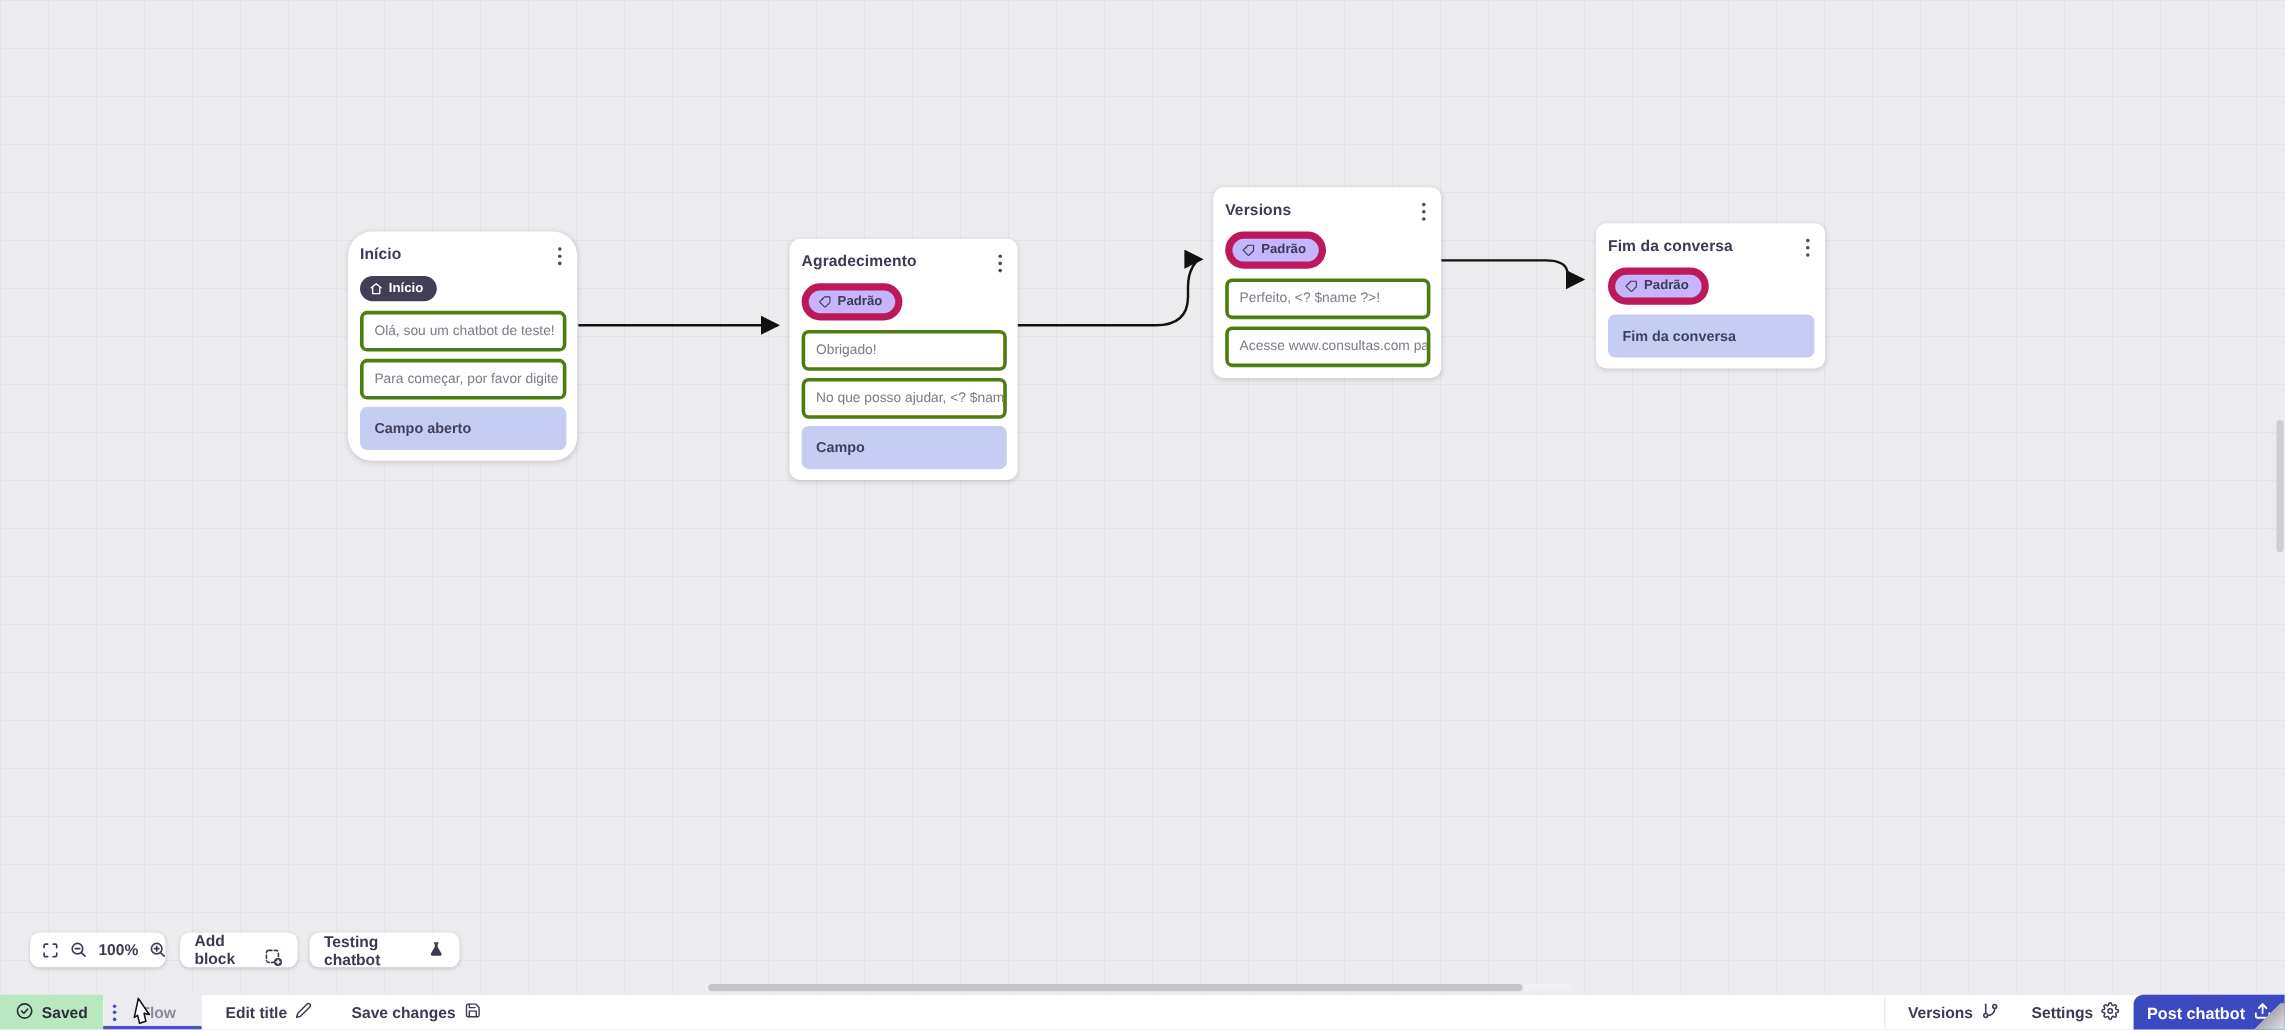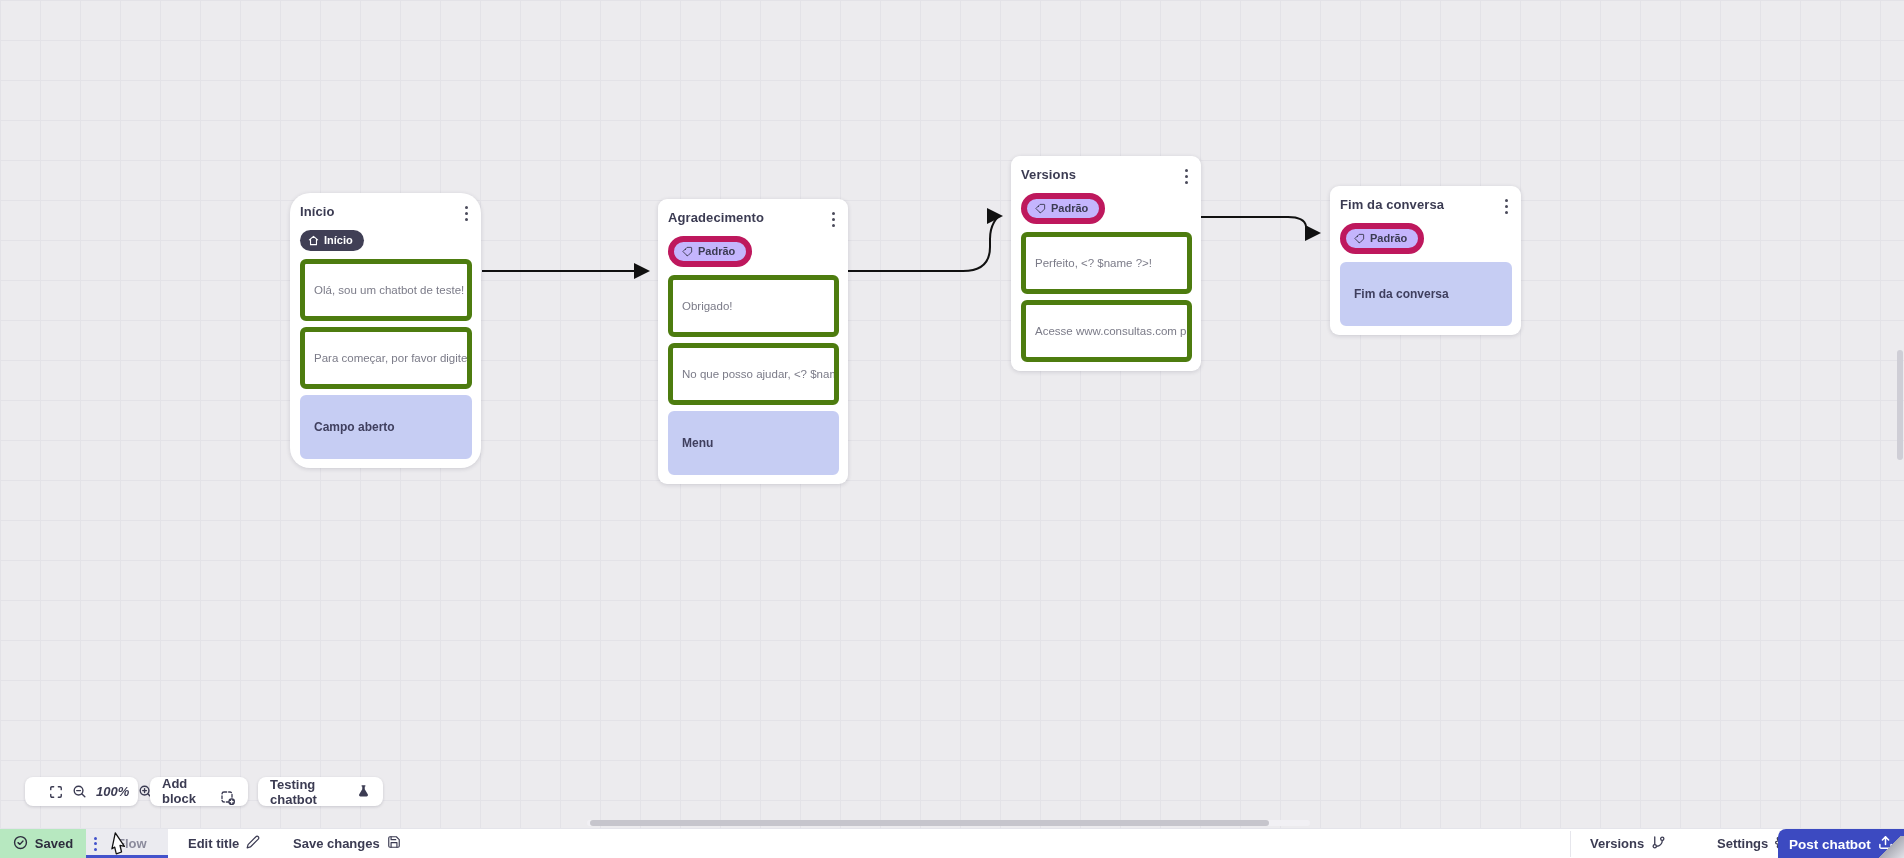"Perfeito, <? $name ?>!" .msg { border: 5px solid #4d7c0f -> 3px solid #4d7c0f; padding: 20px 9px -> 8px 9px }
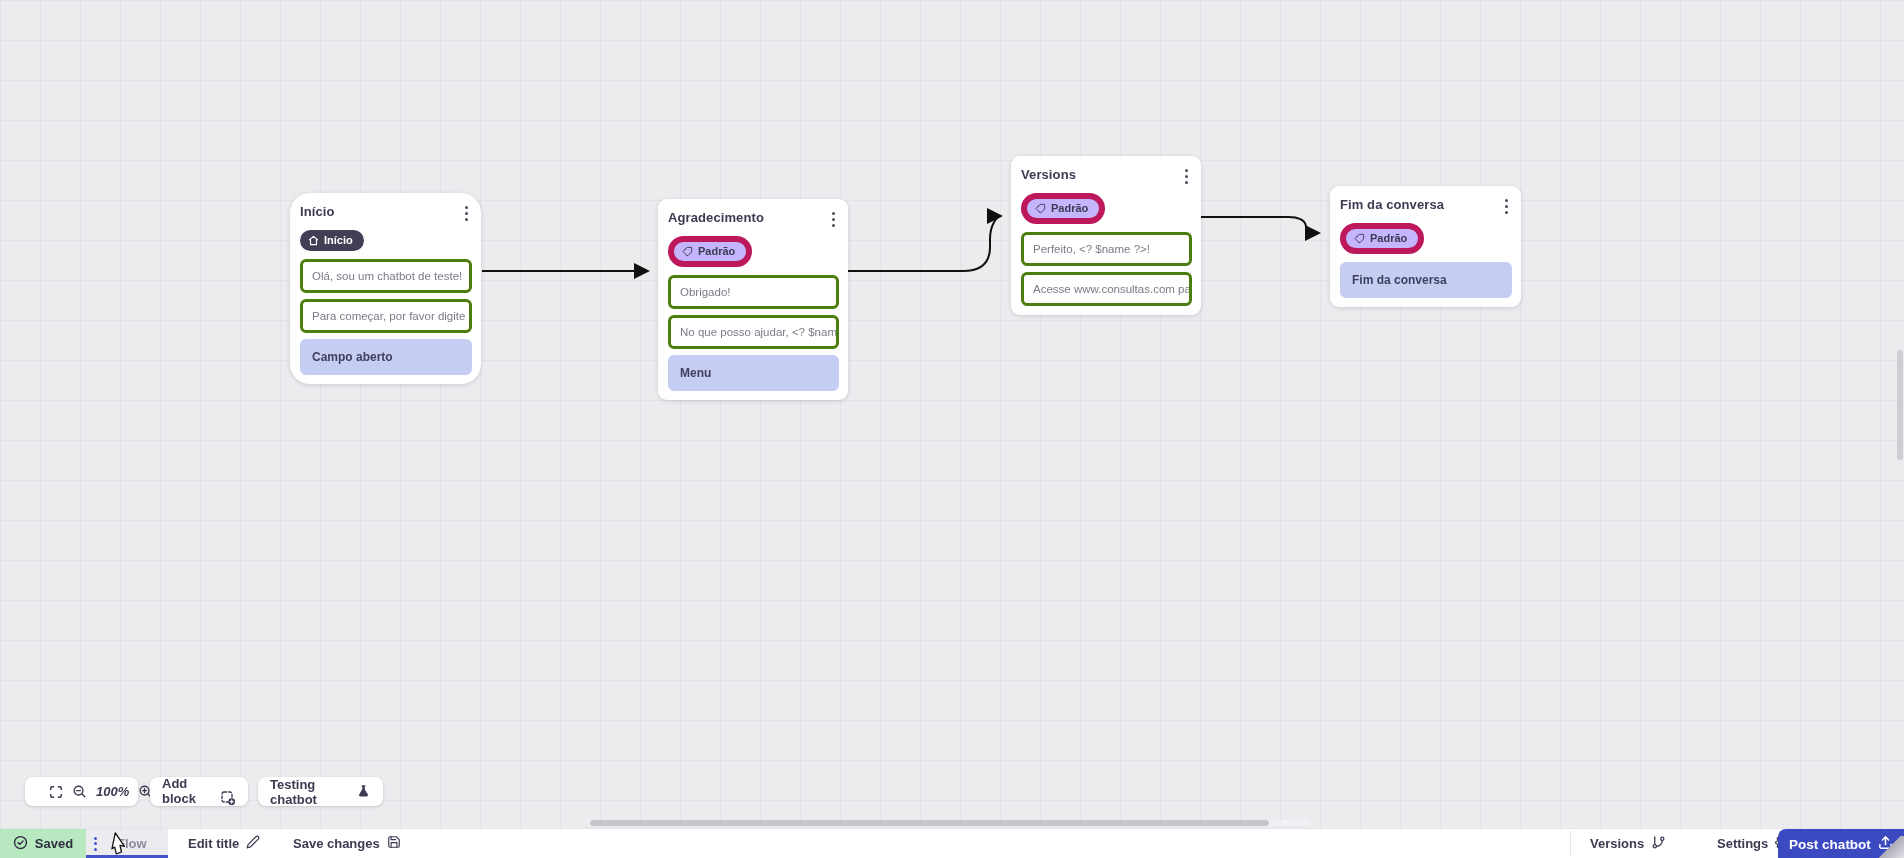"Menu" div.msg { text: Menu -> Campo }
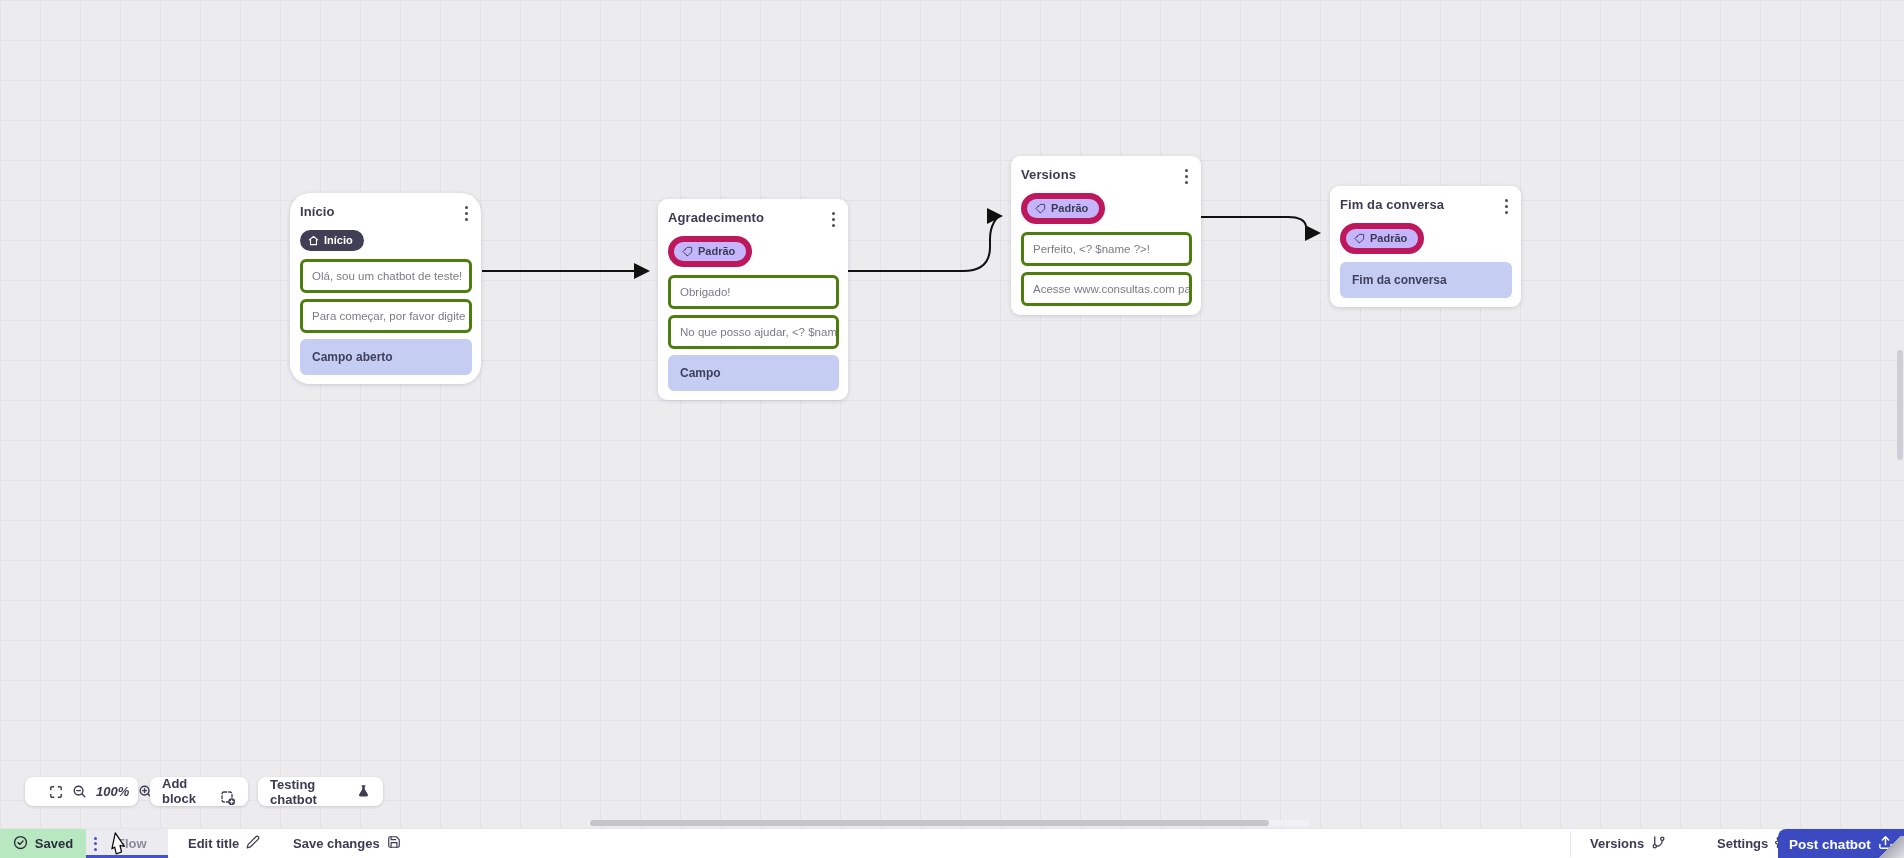"100%" div.float-btn { font-style: italic -> none; padding: 0 24px -> 0 10px }
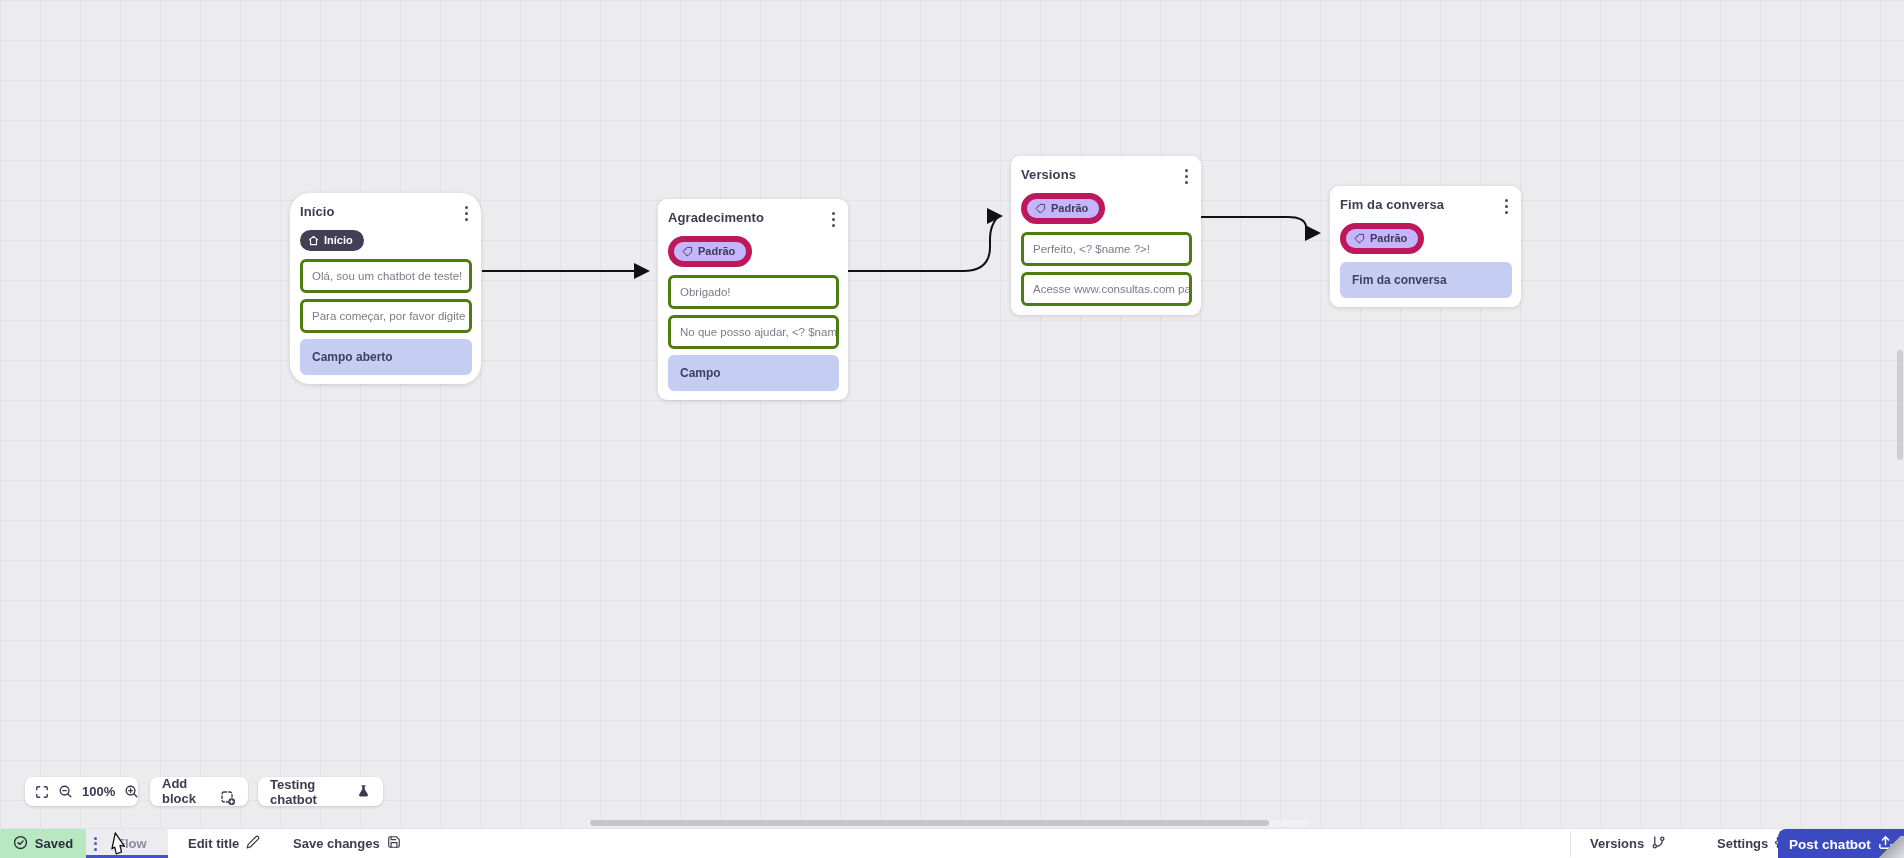"Settings" .settings { margin-left: 24px -> none }
